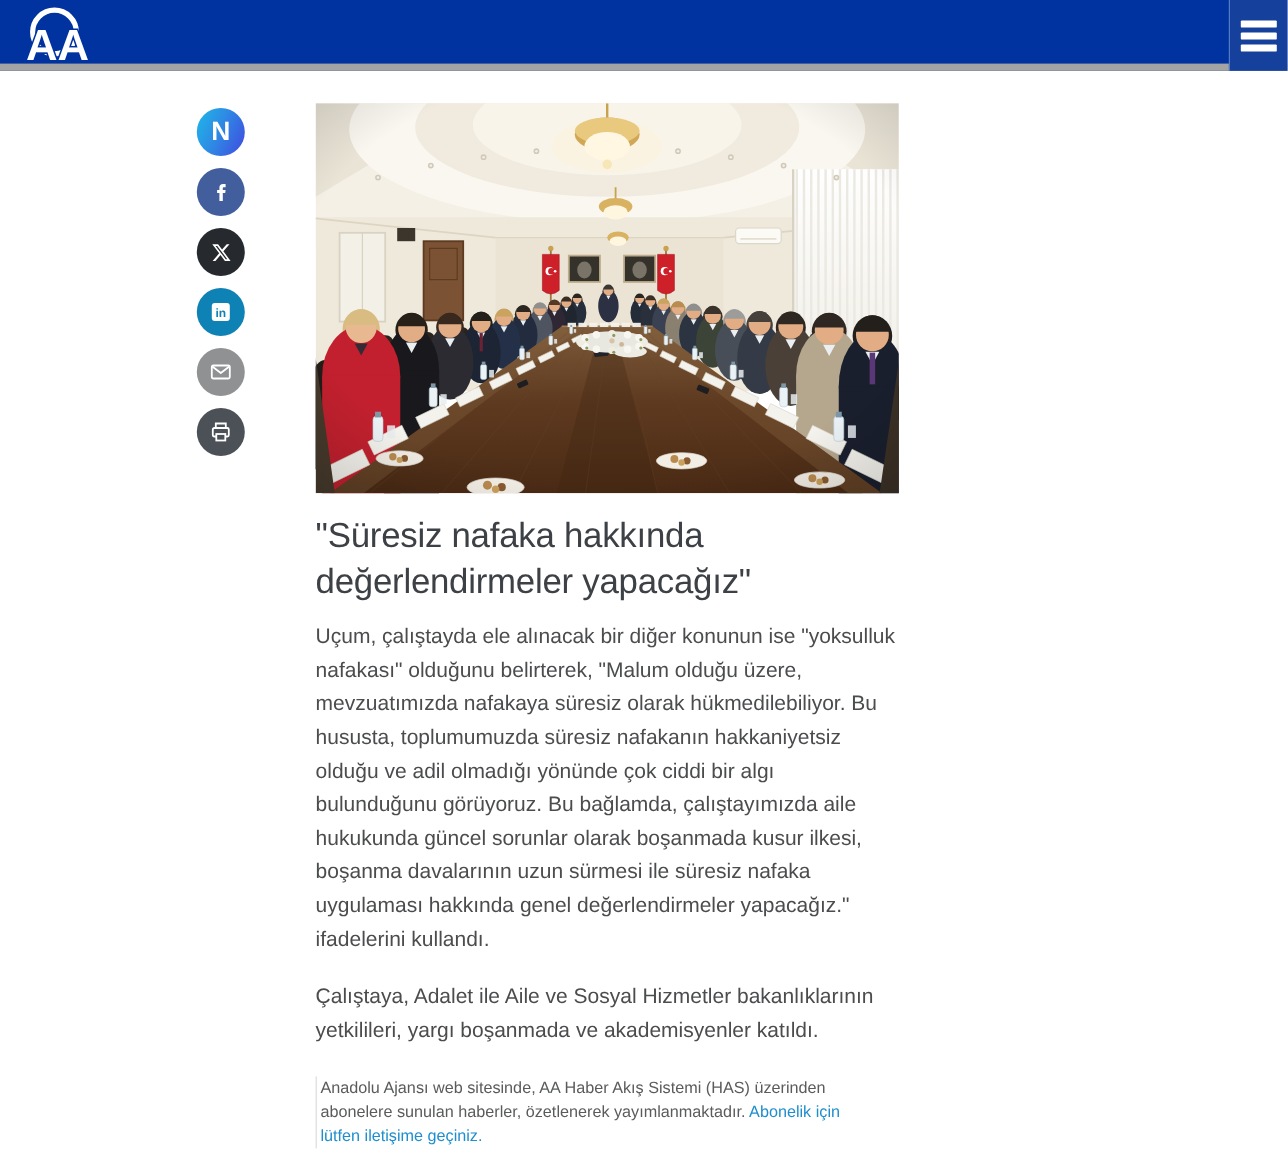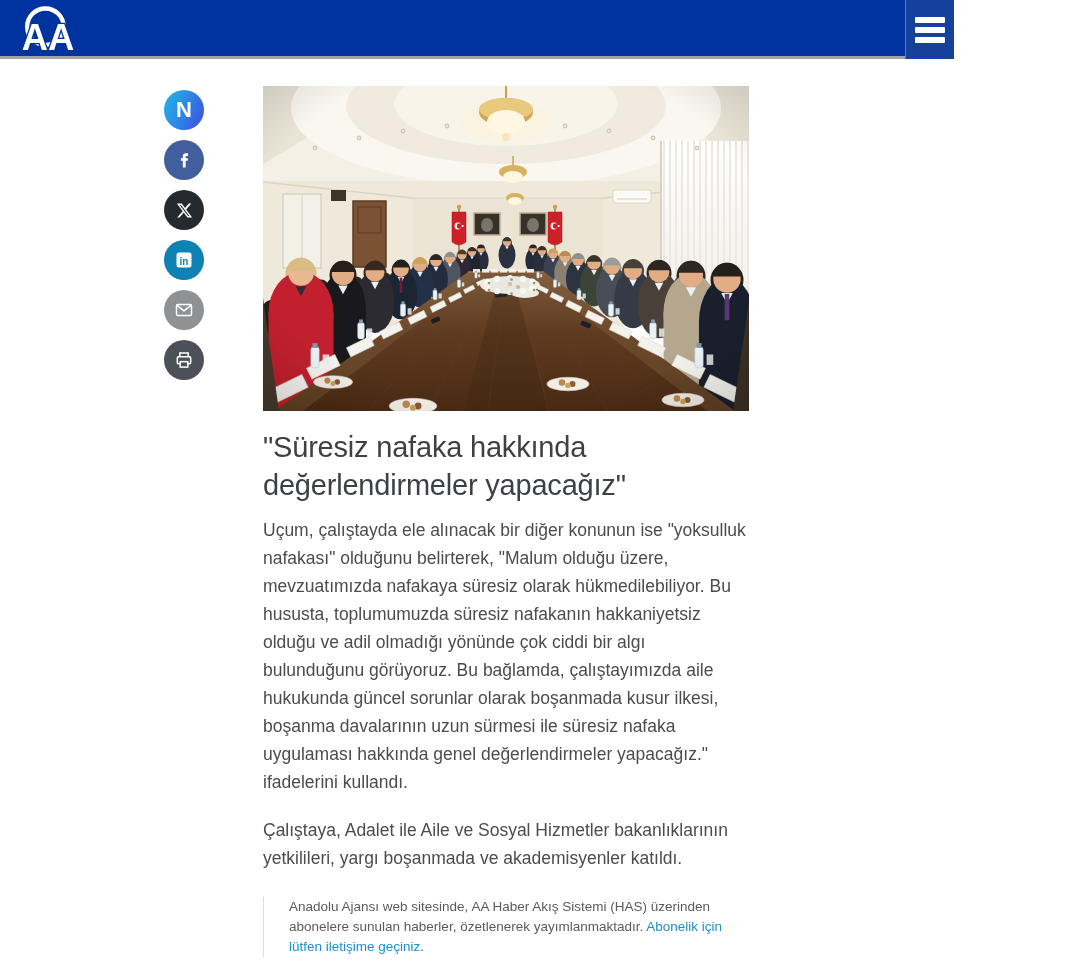"AA" .topbar { border-bottom: 3px solid #a3a3a3 -> 6px solid #a3a3a3; width: 954px -> 1073px }
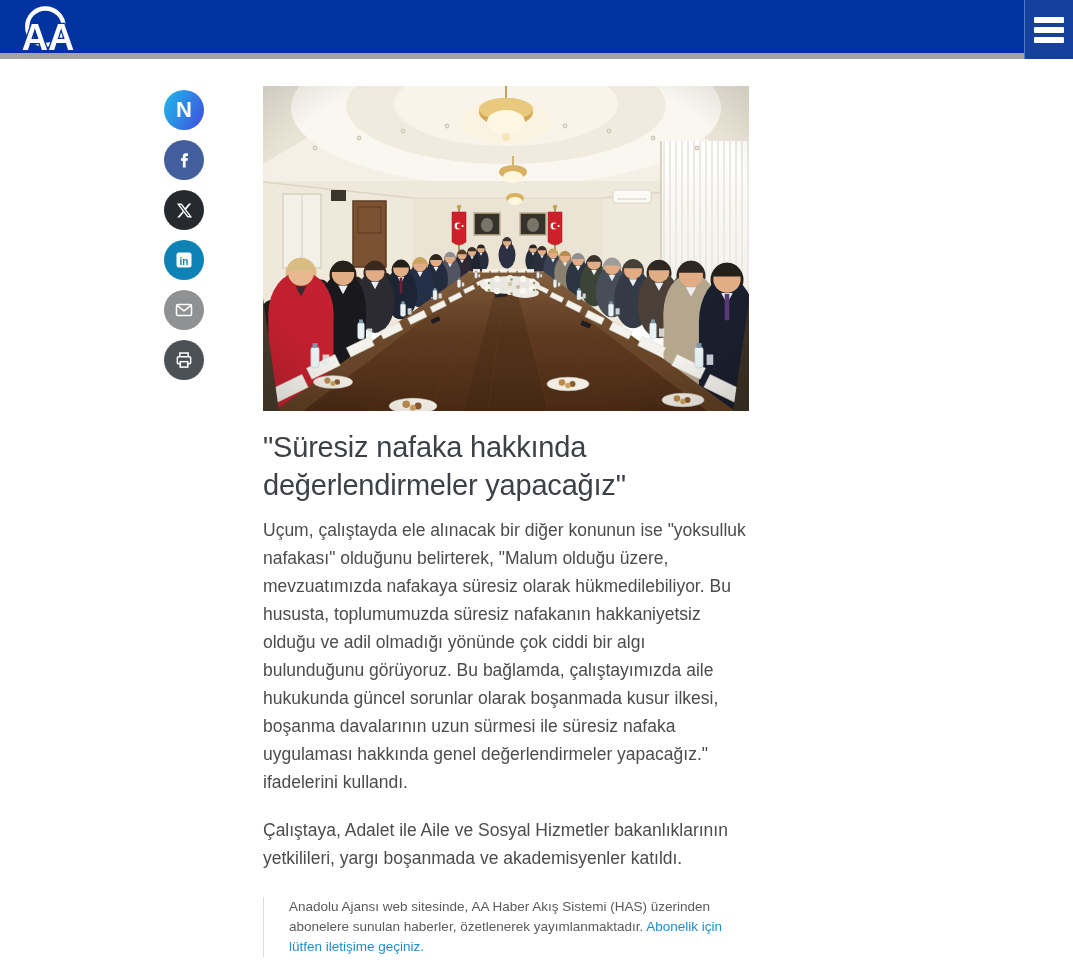"Anadolu Ajansı web sitesinde, AA" .note { padding-left: 25px -> 3px }
